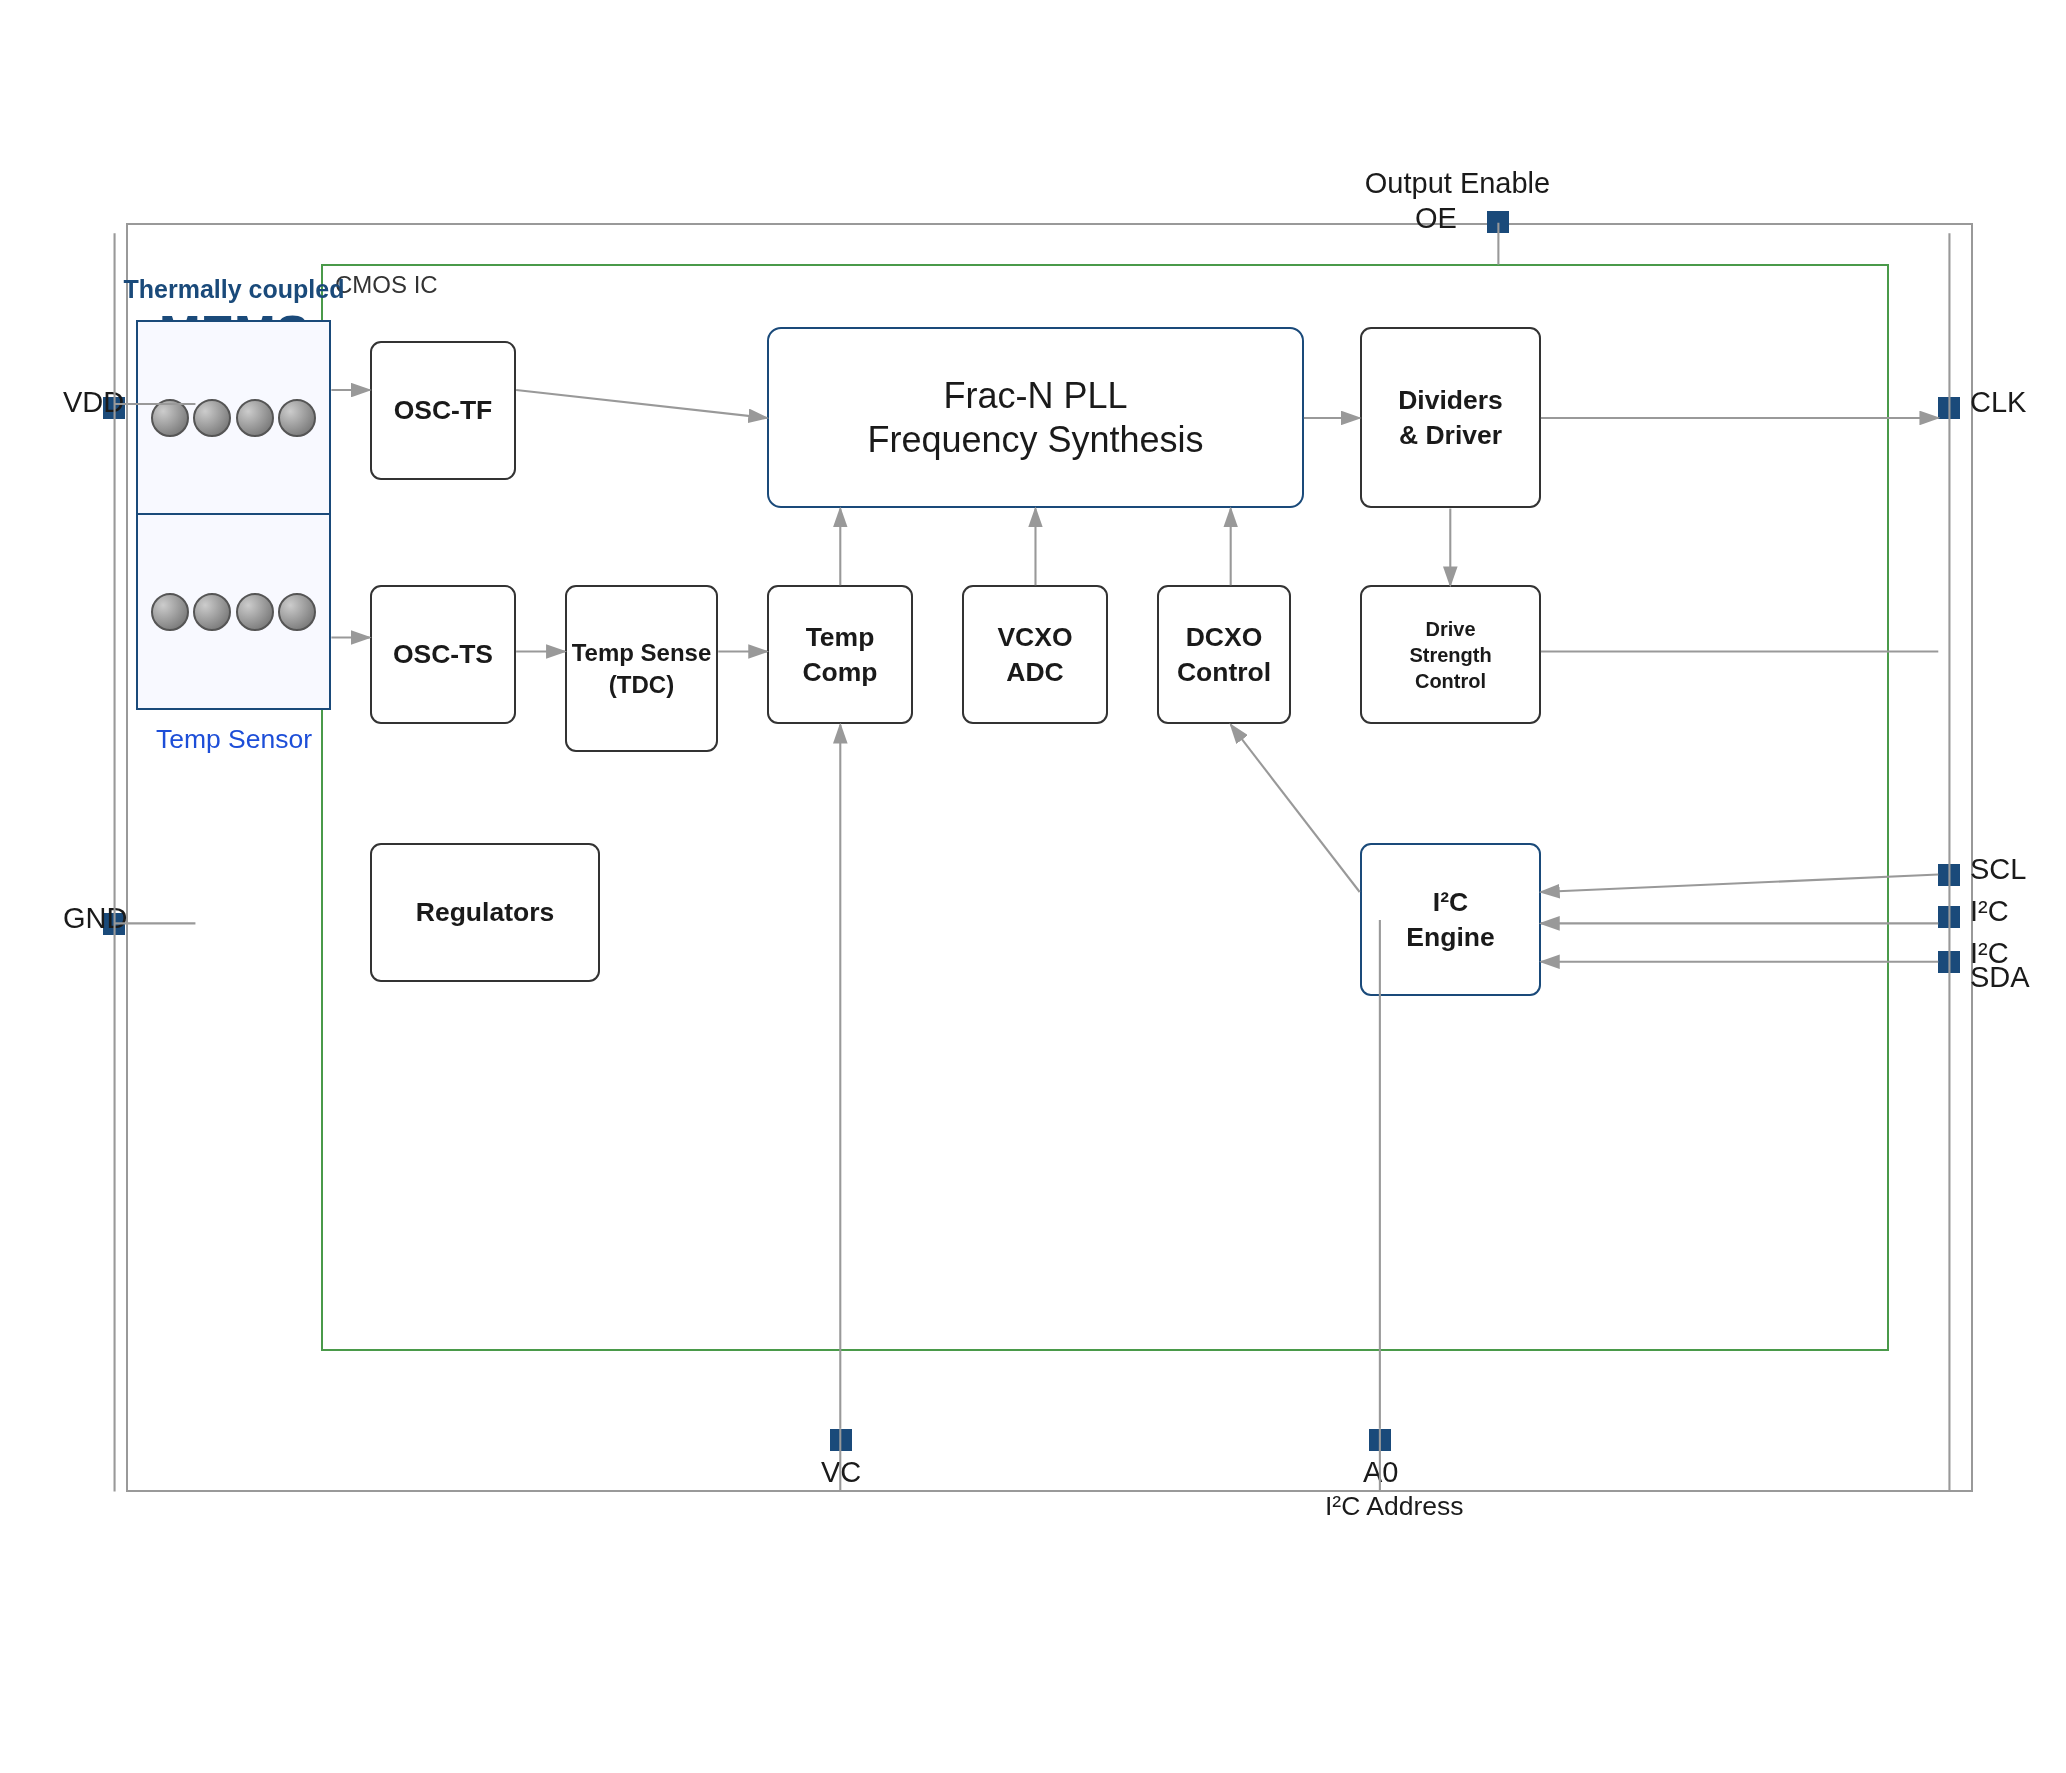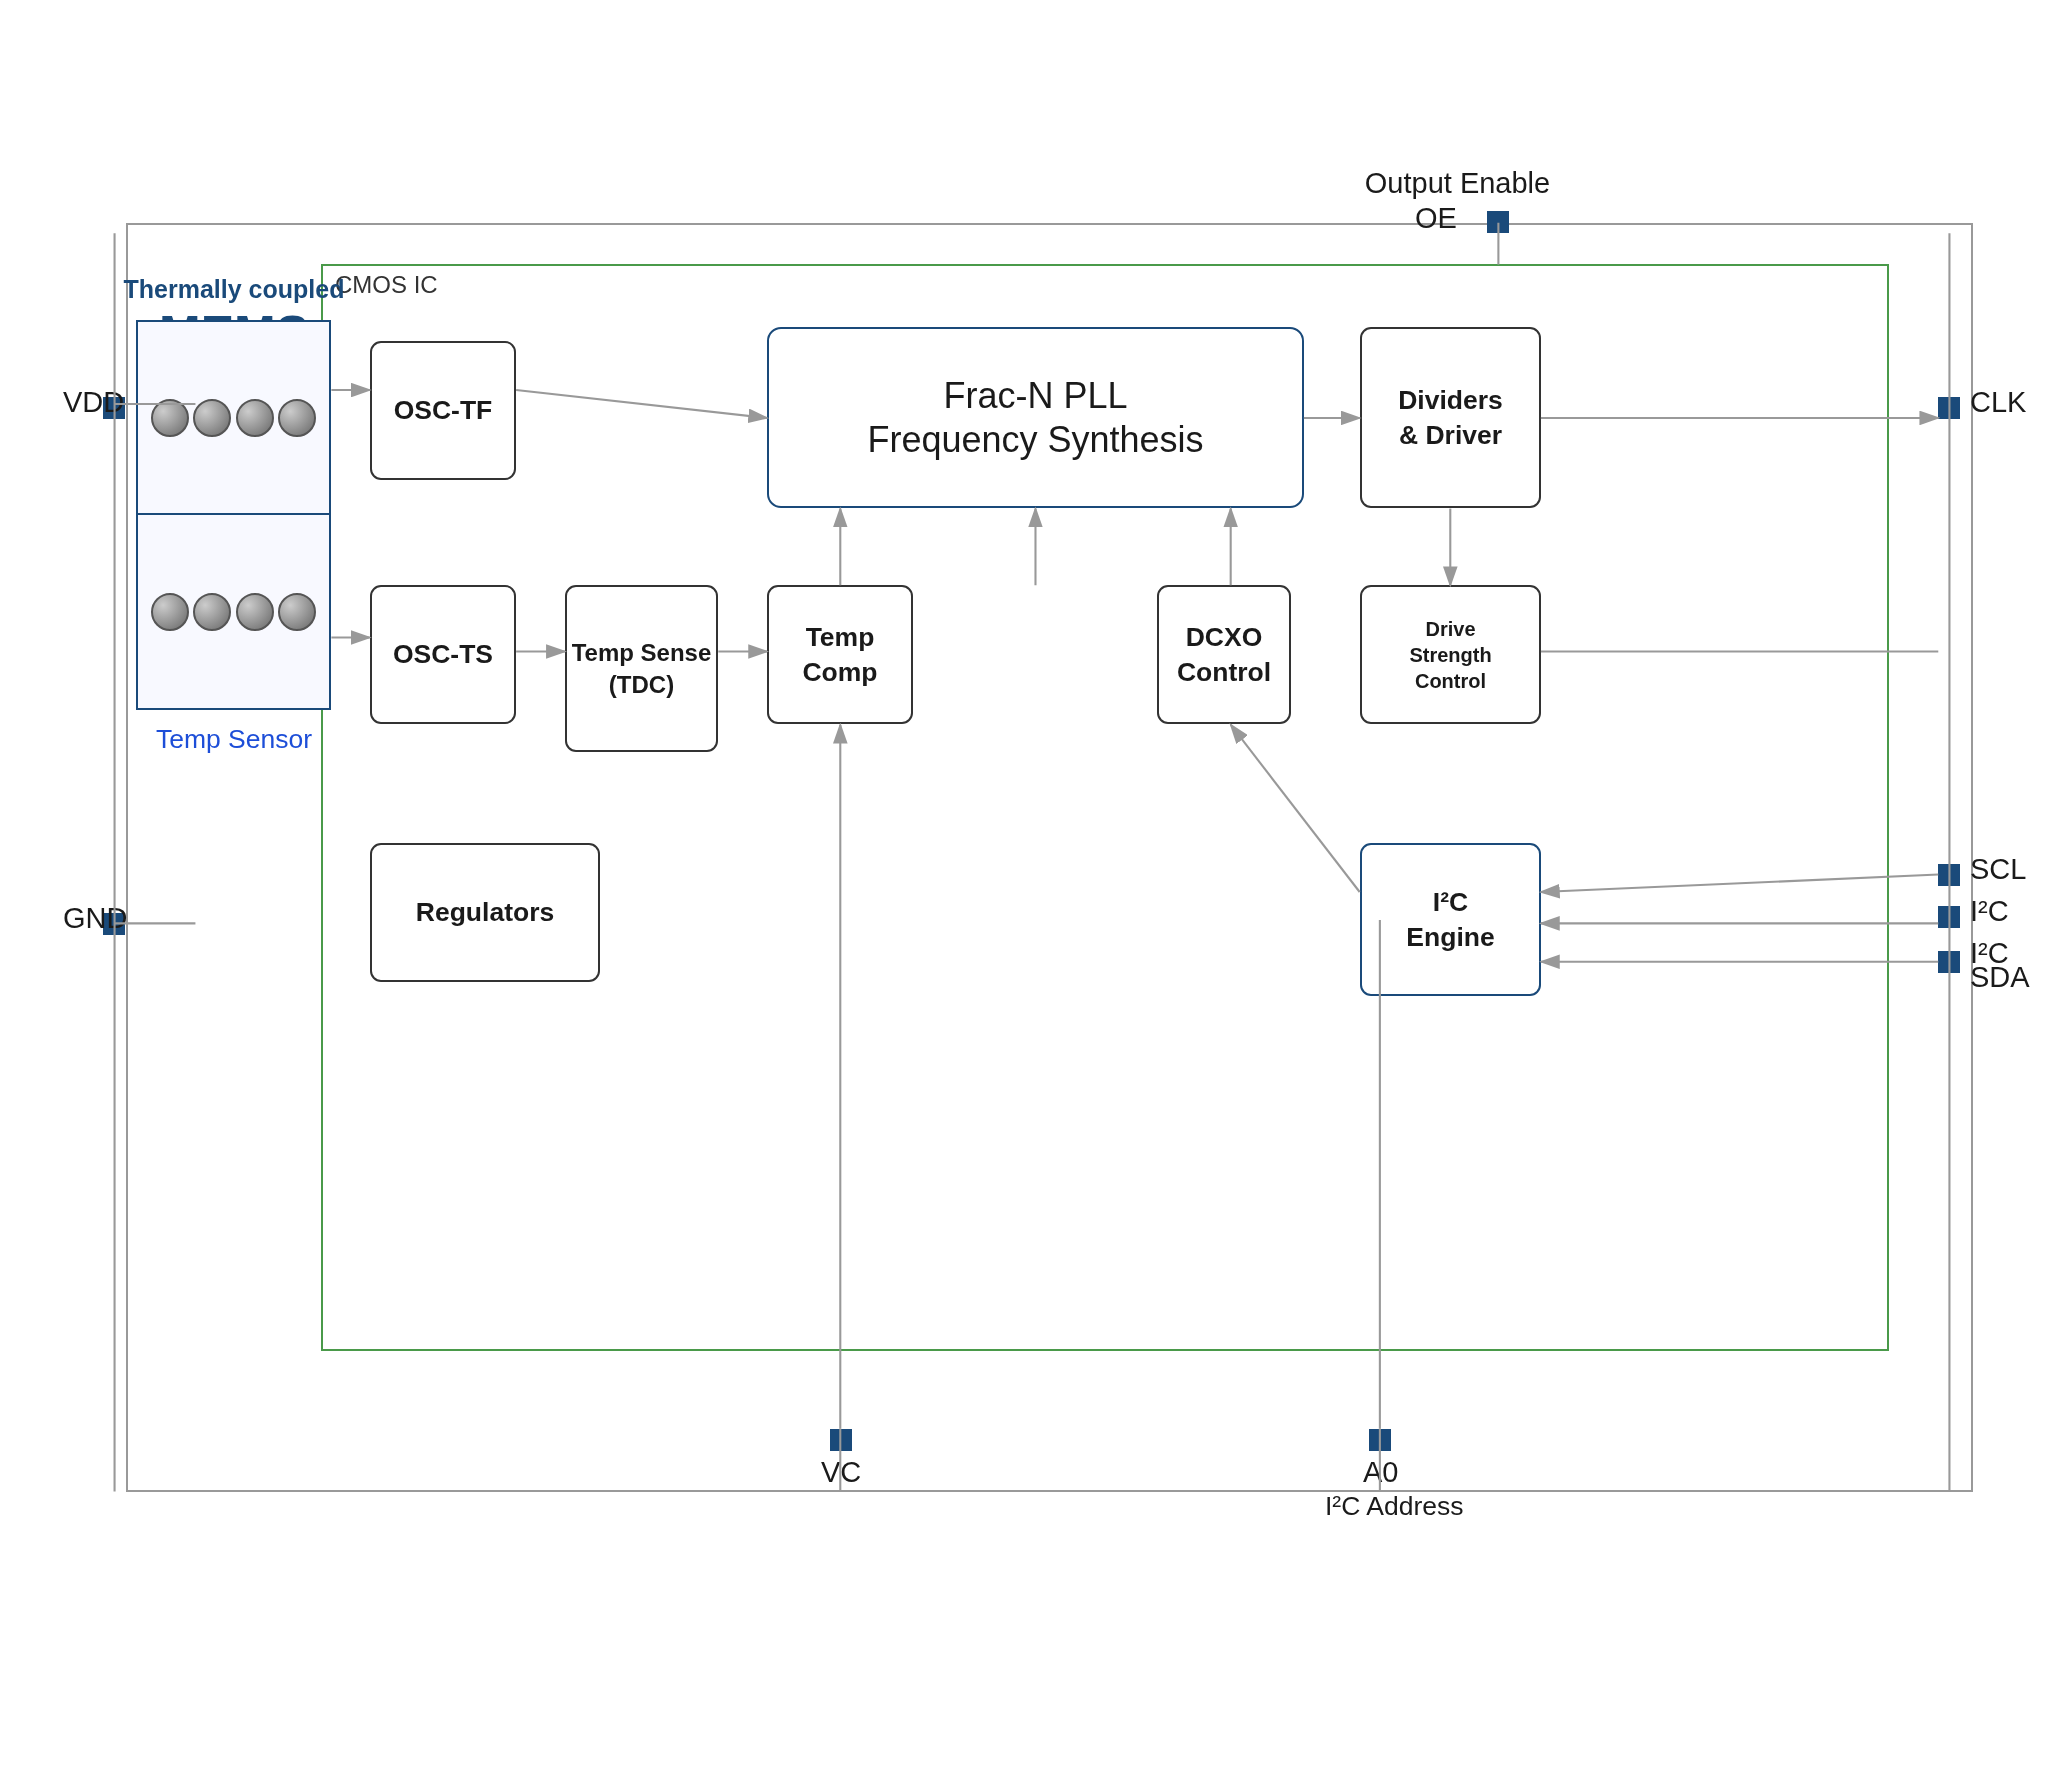"VCXO" div.vcxo-block { html: none -> <div> <div> <div>VCXO</div> <div>ADC</div> </div> </div> }
